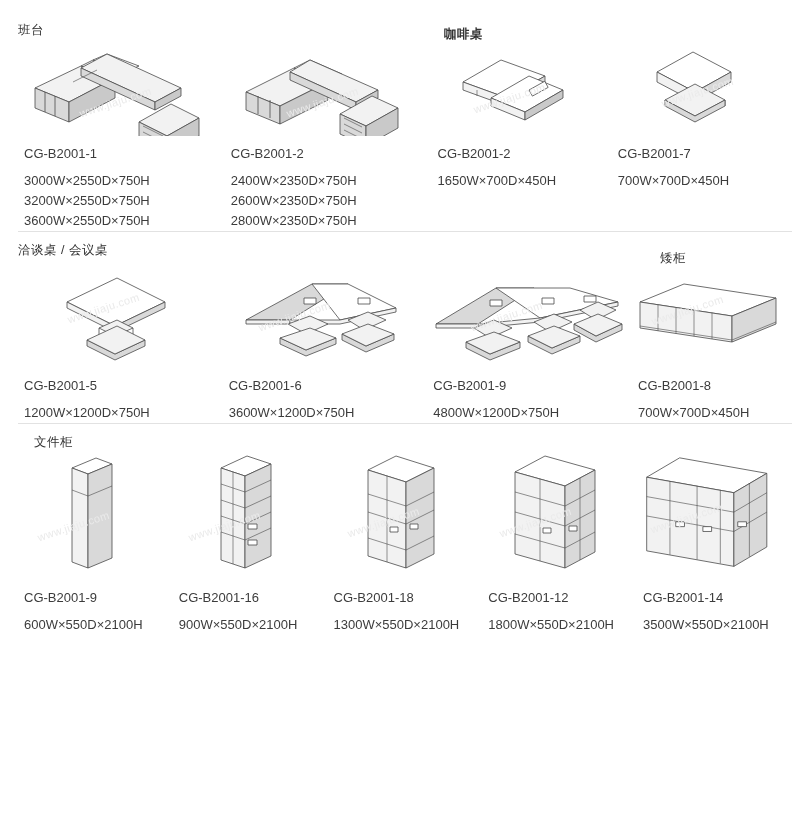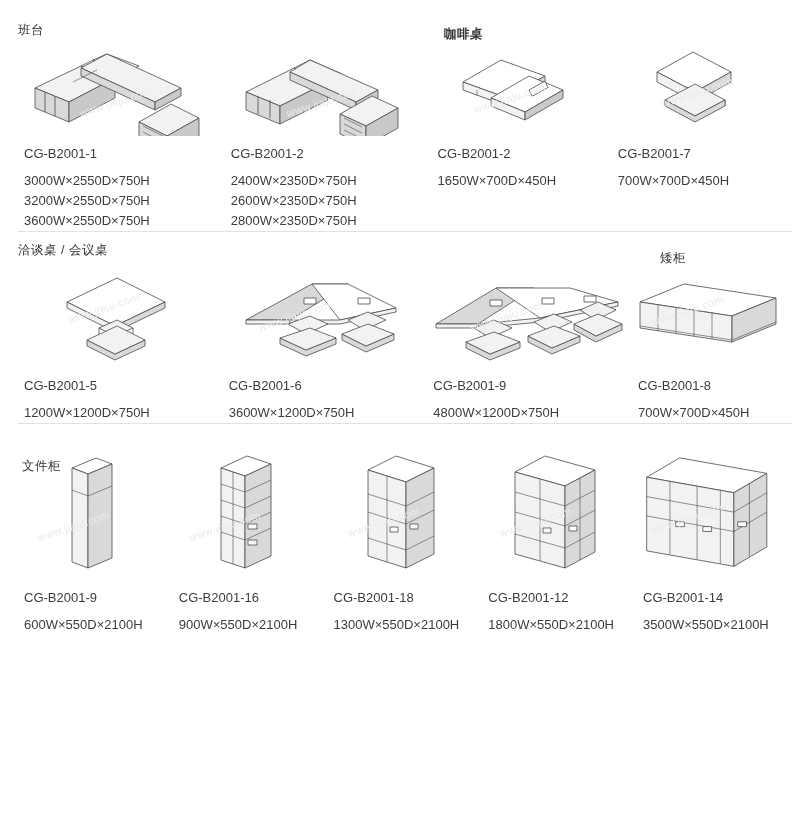"文件柜" div.section-head { left: 4px -> 16px; margin-top: 24px -> none }
